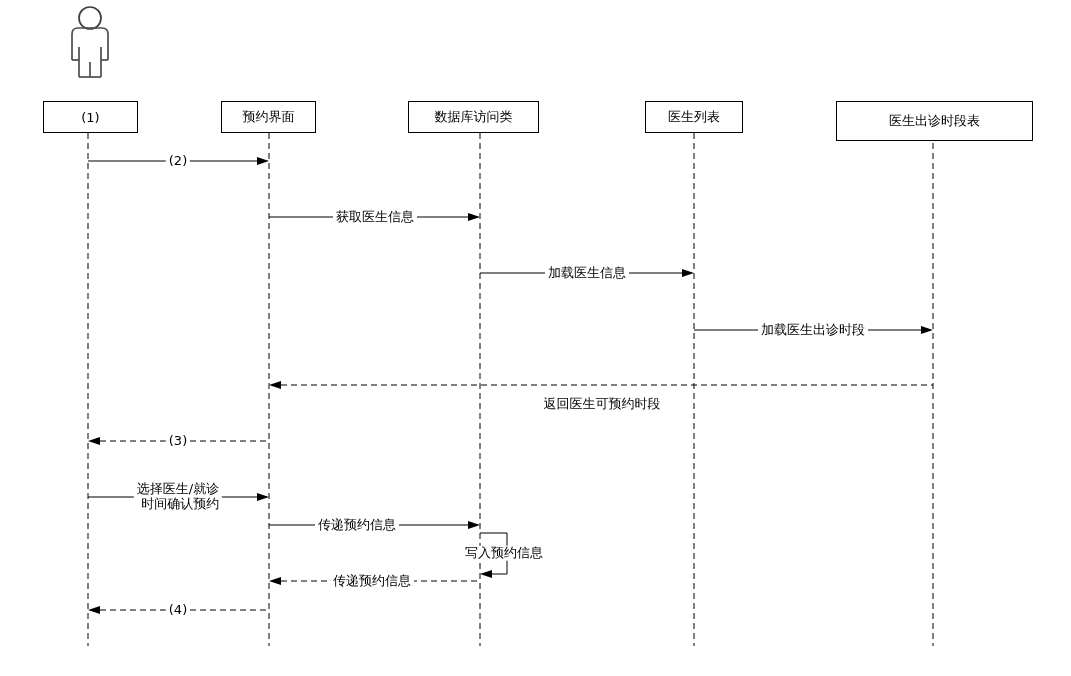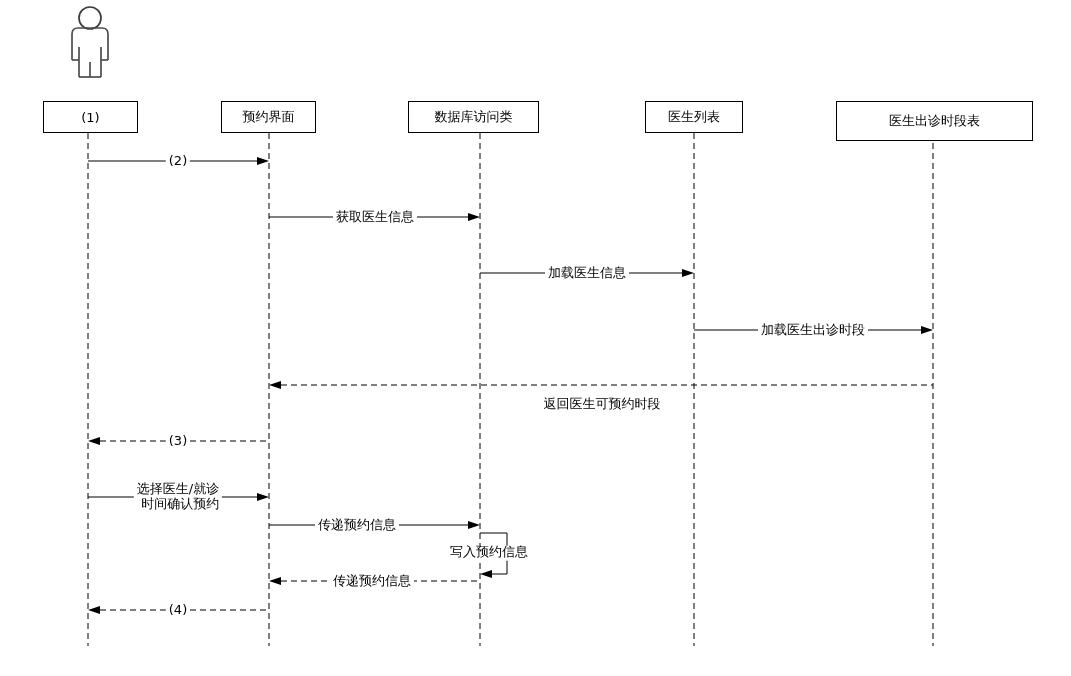"写入预约信息" div.msg-label { font-family: Liberation Mono, monospace -> none; left: 489px -> 504px }
